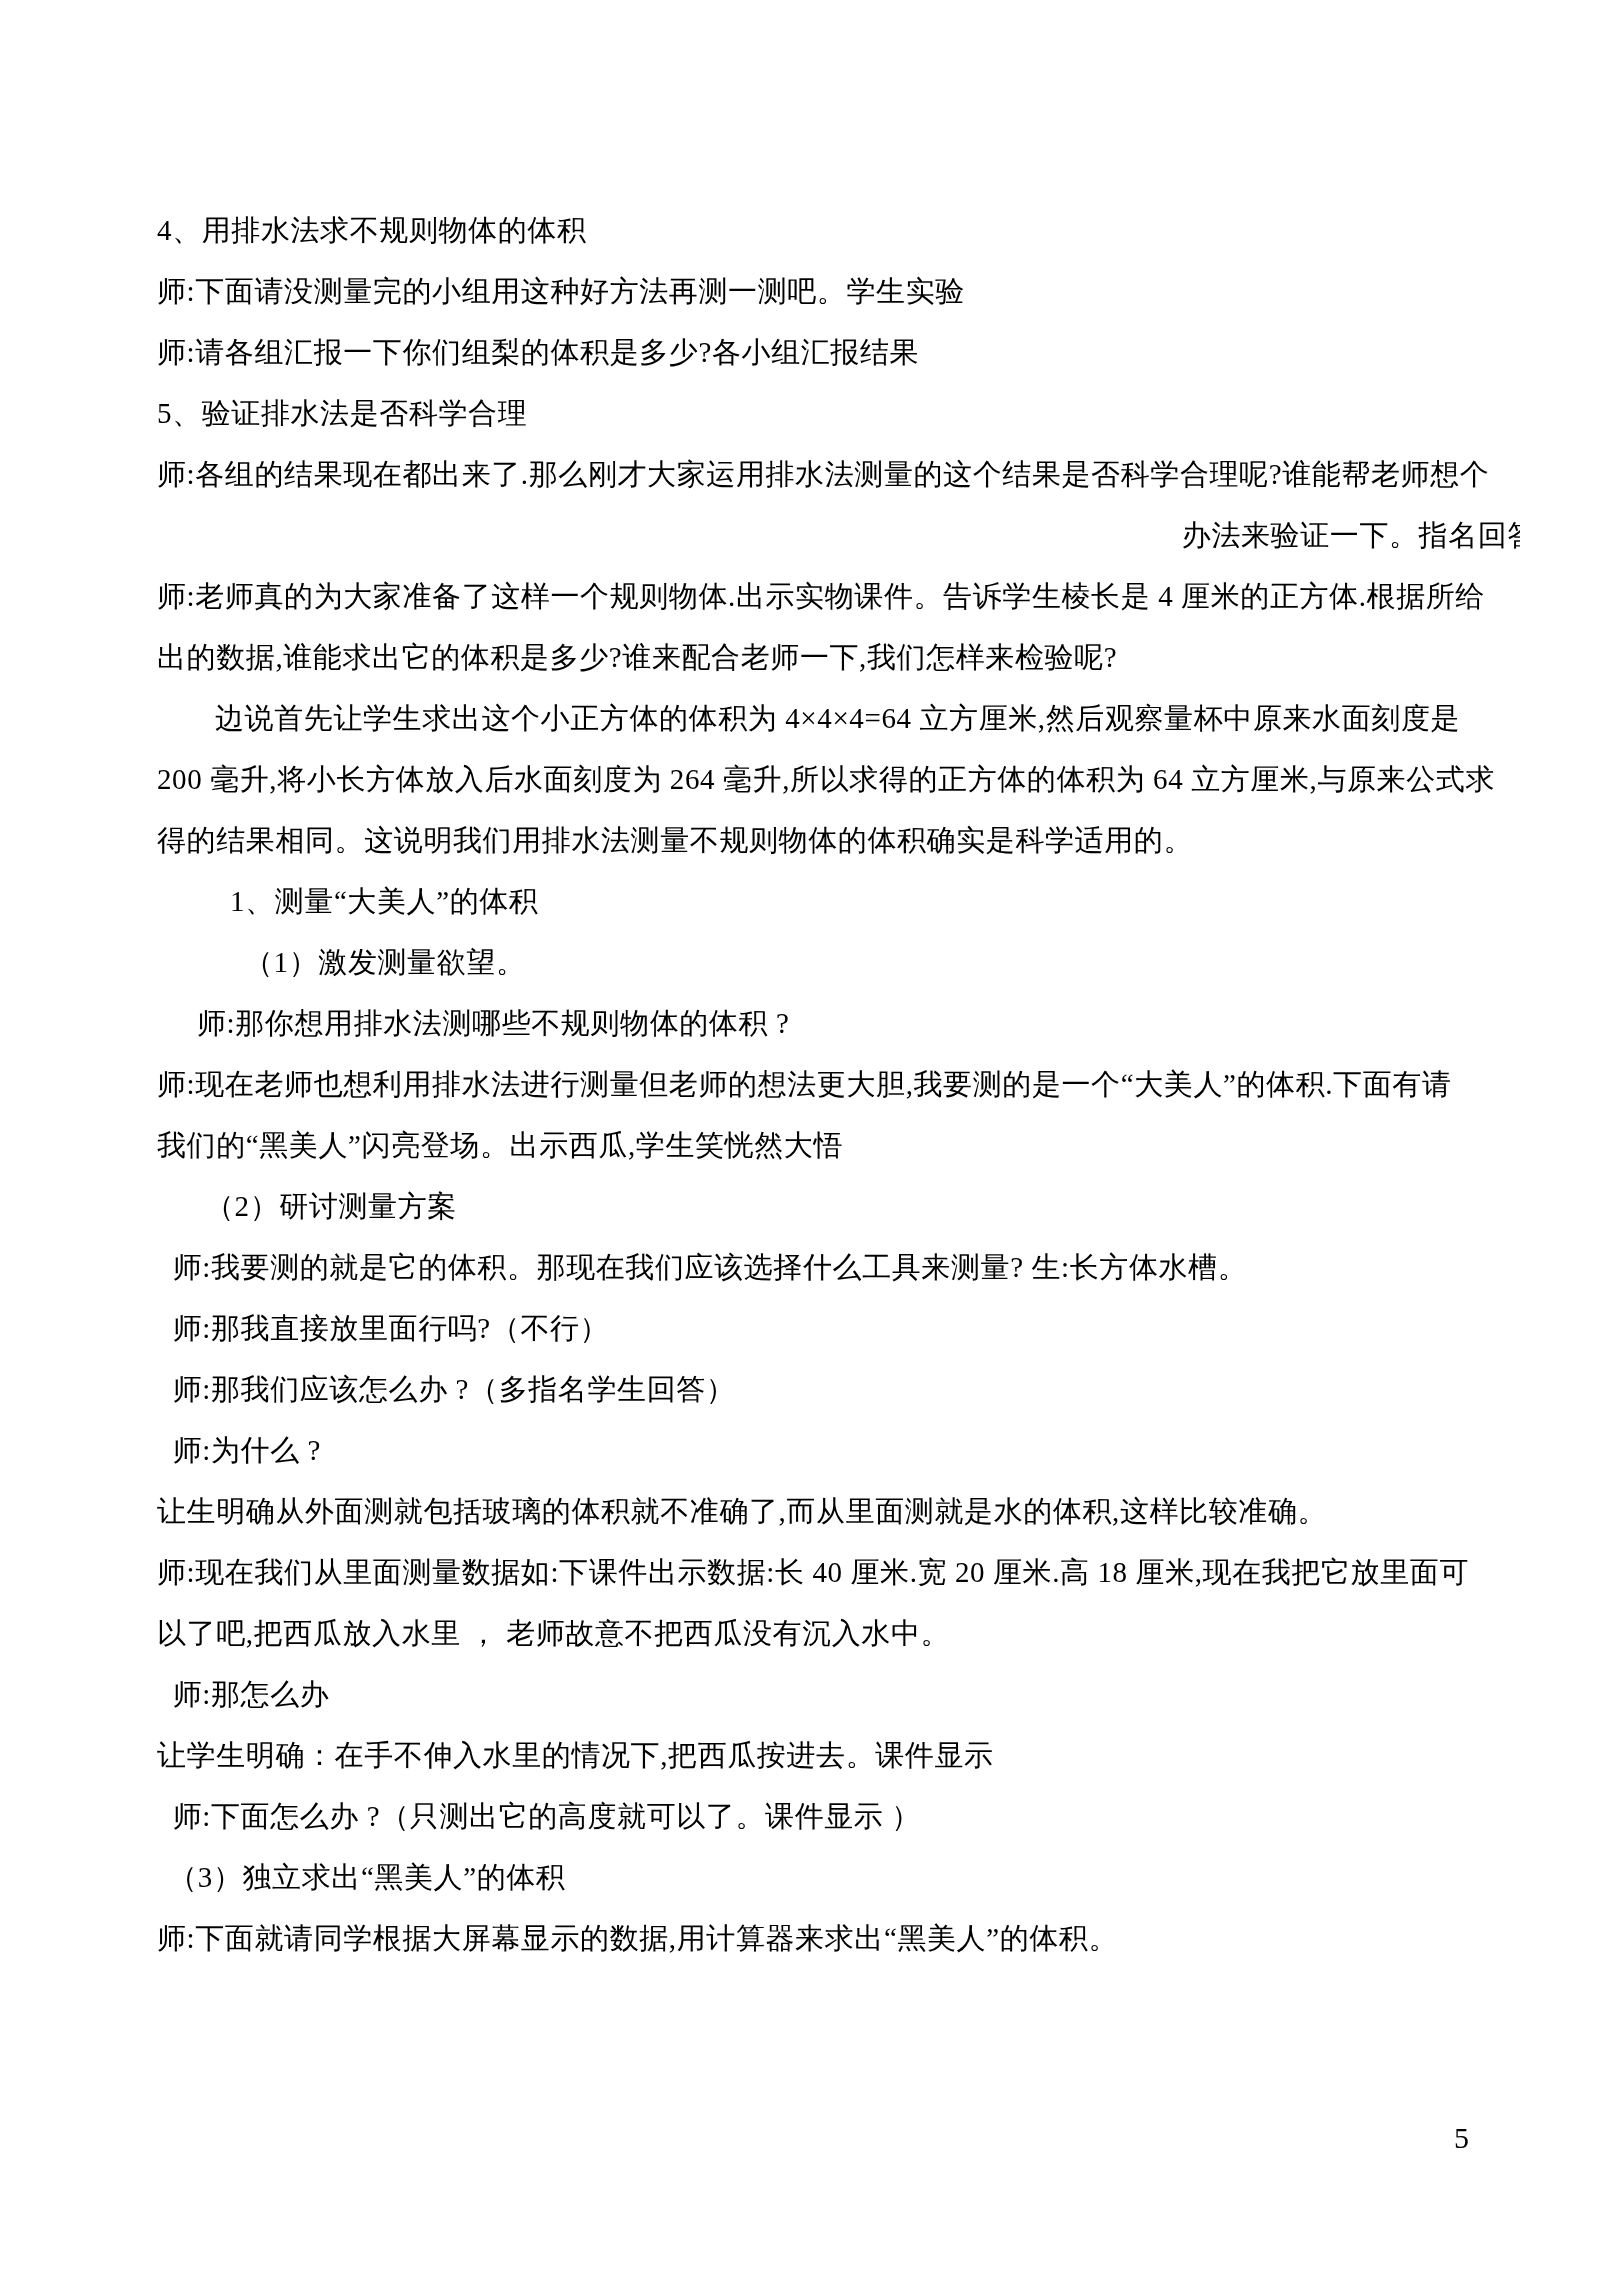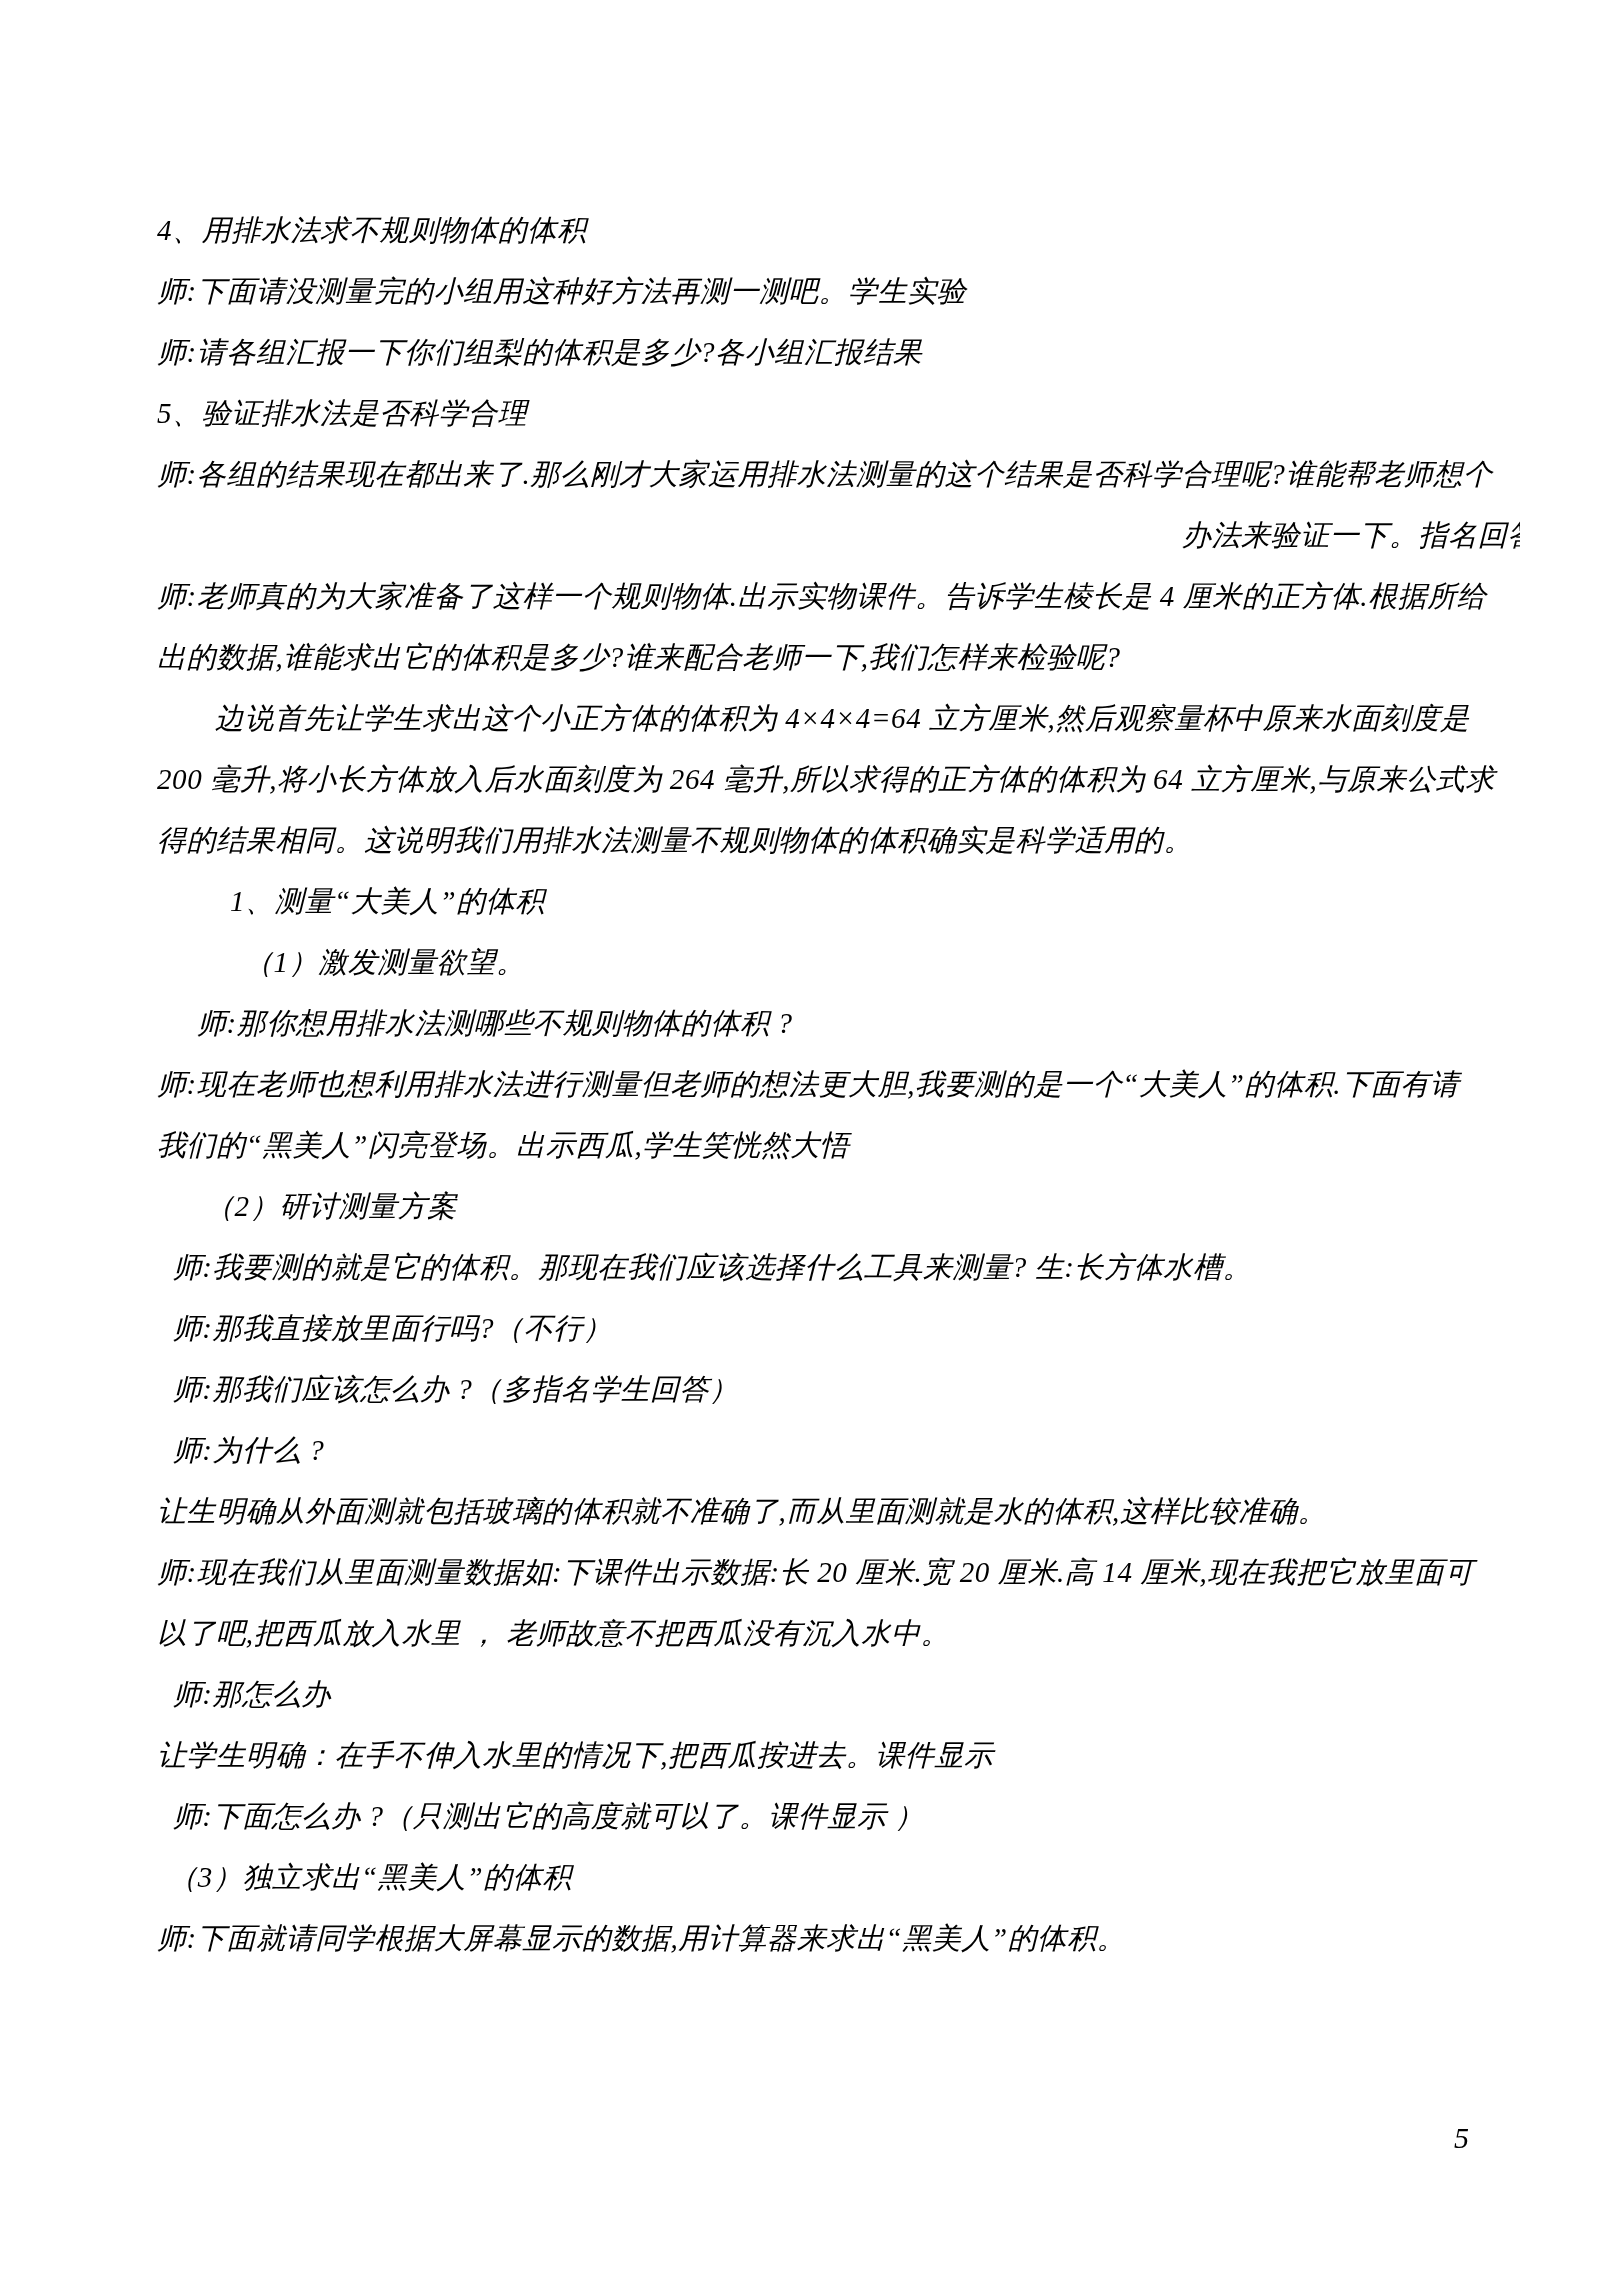"4、用排水法求不规则物体的体积" .page { font-style: italic -> none }
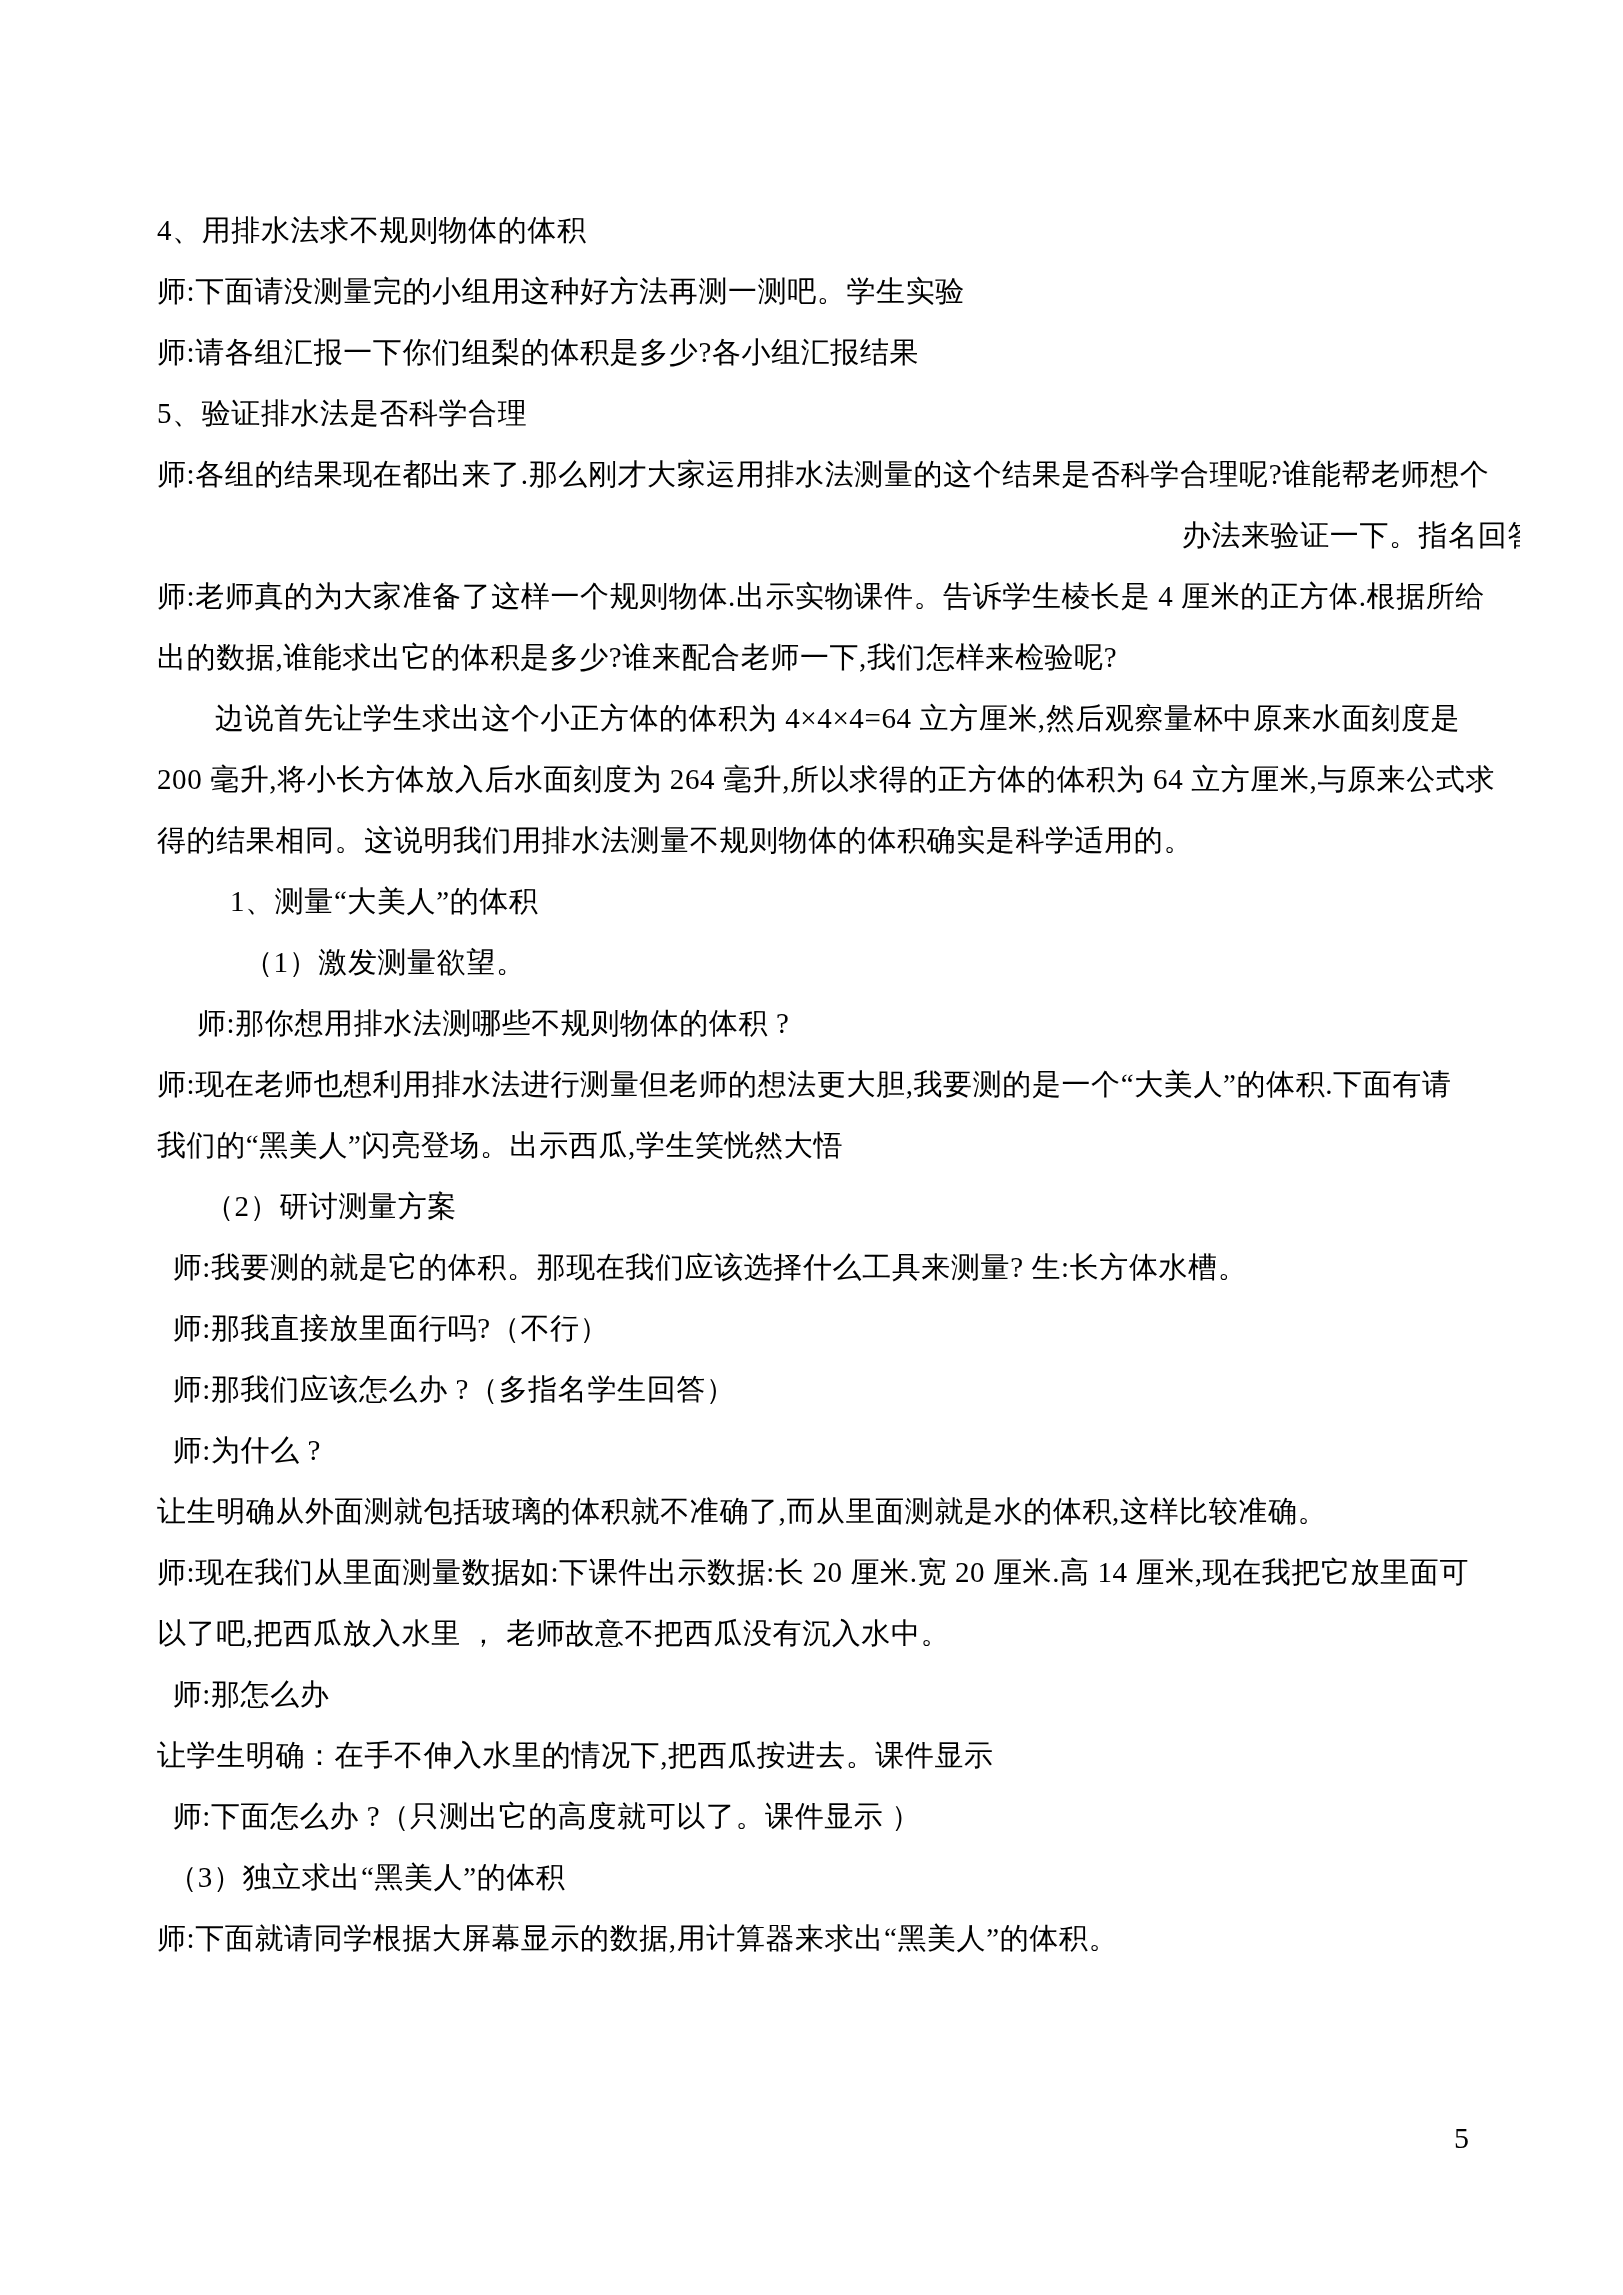"师:现在我们从里面测量数据如:下课件出示数据:长 20 厘米.宽 20 厘米.高" p.line { text: 20 厘米.宽 20 厘米.高 14 -> 40 厘米.宽 20 厘米.高 18 }
